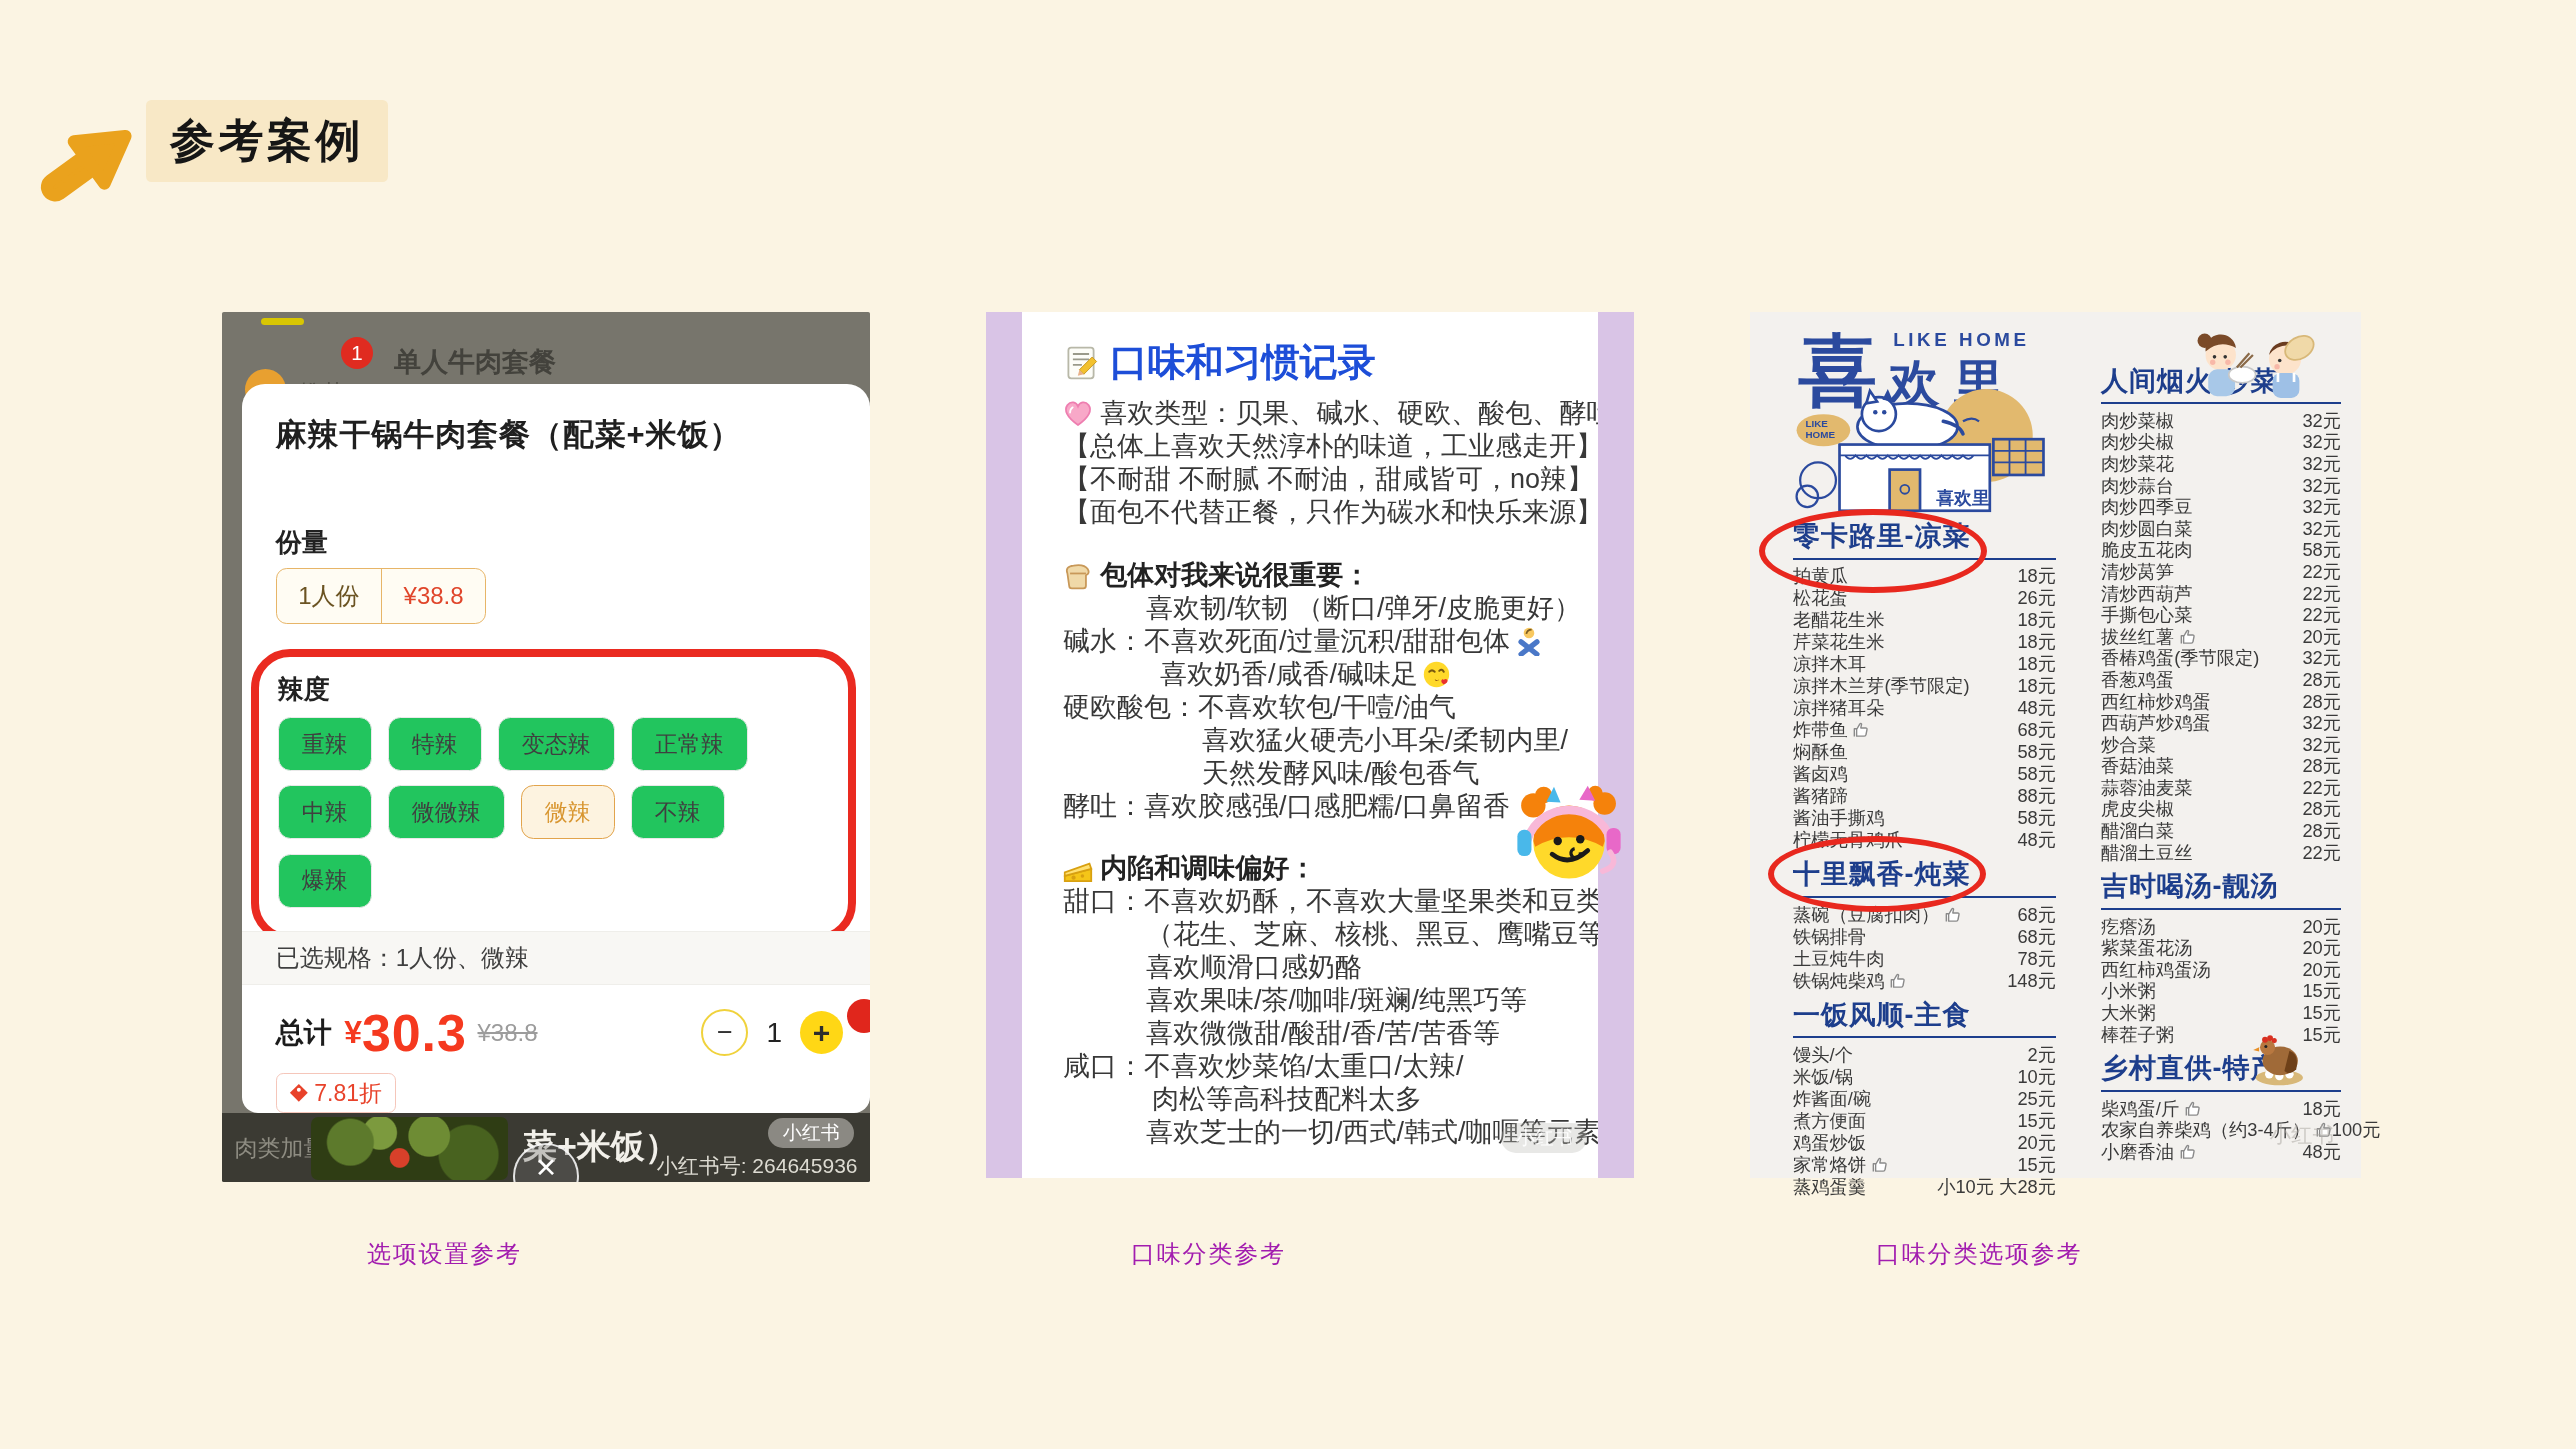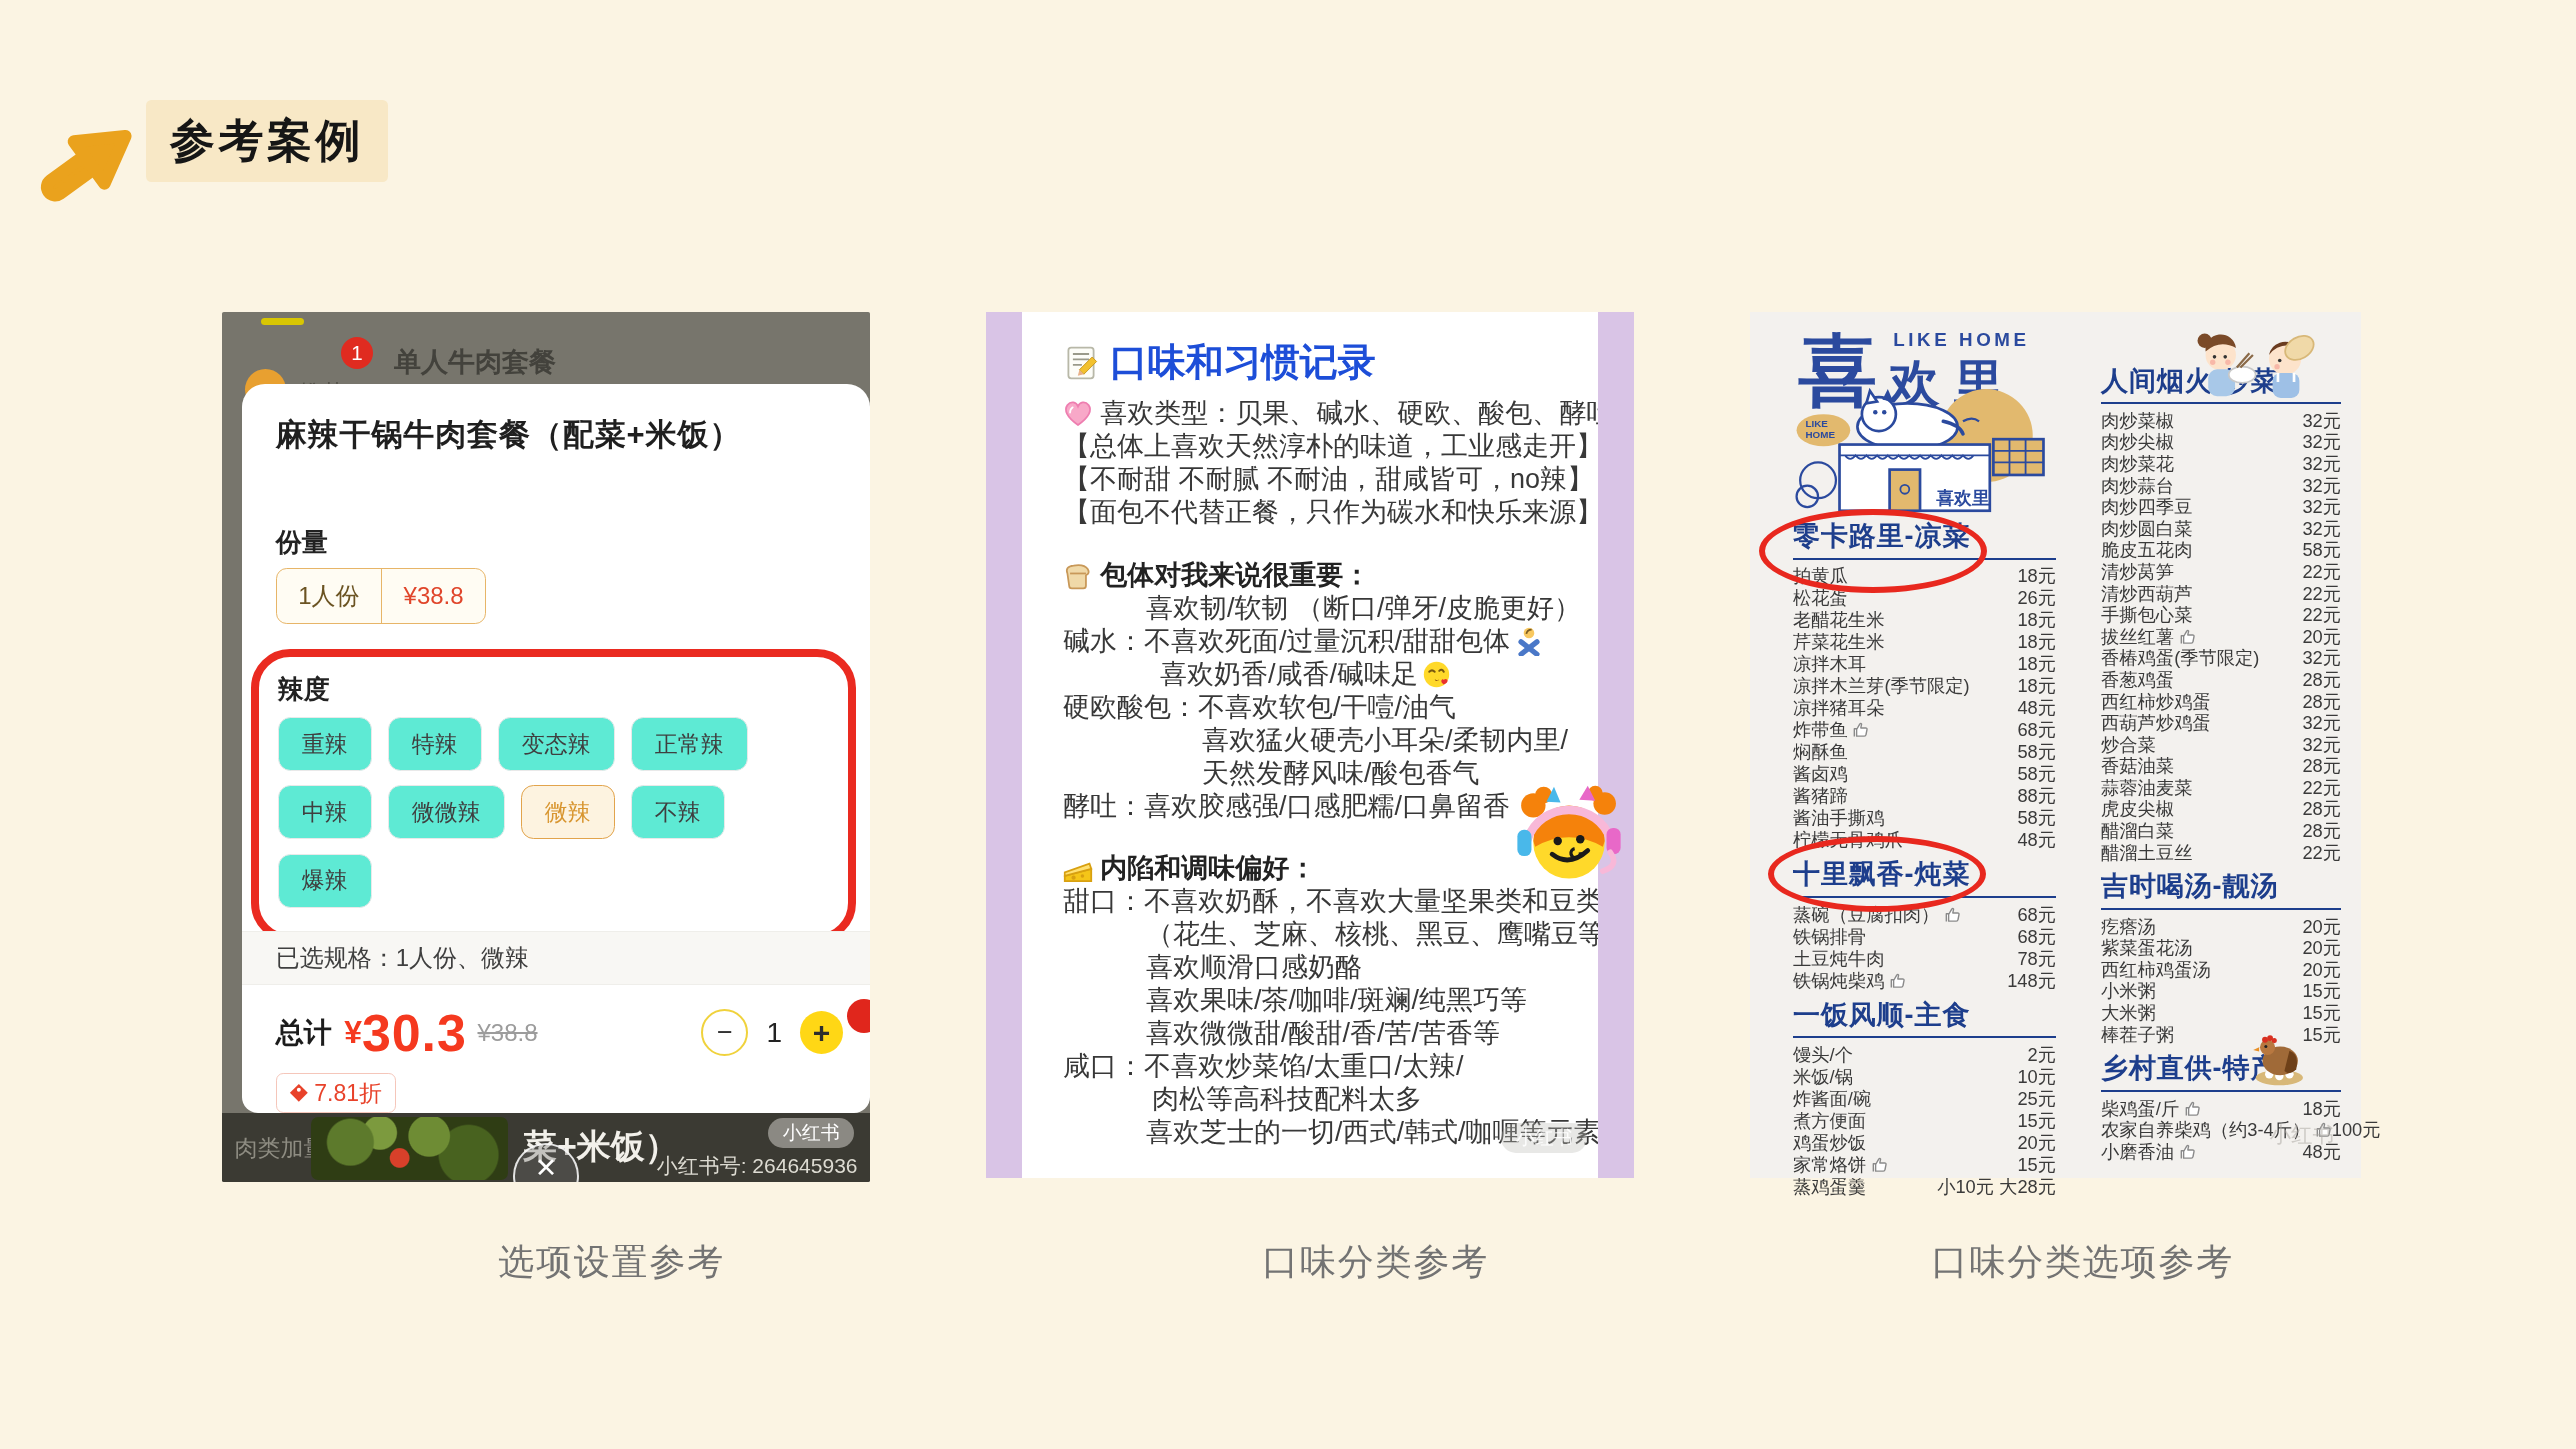"重辣" .spice-btn { background: #5eead4 -> #22c55e }
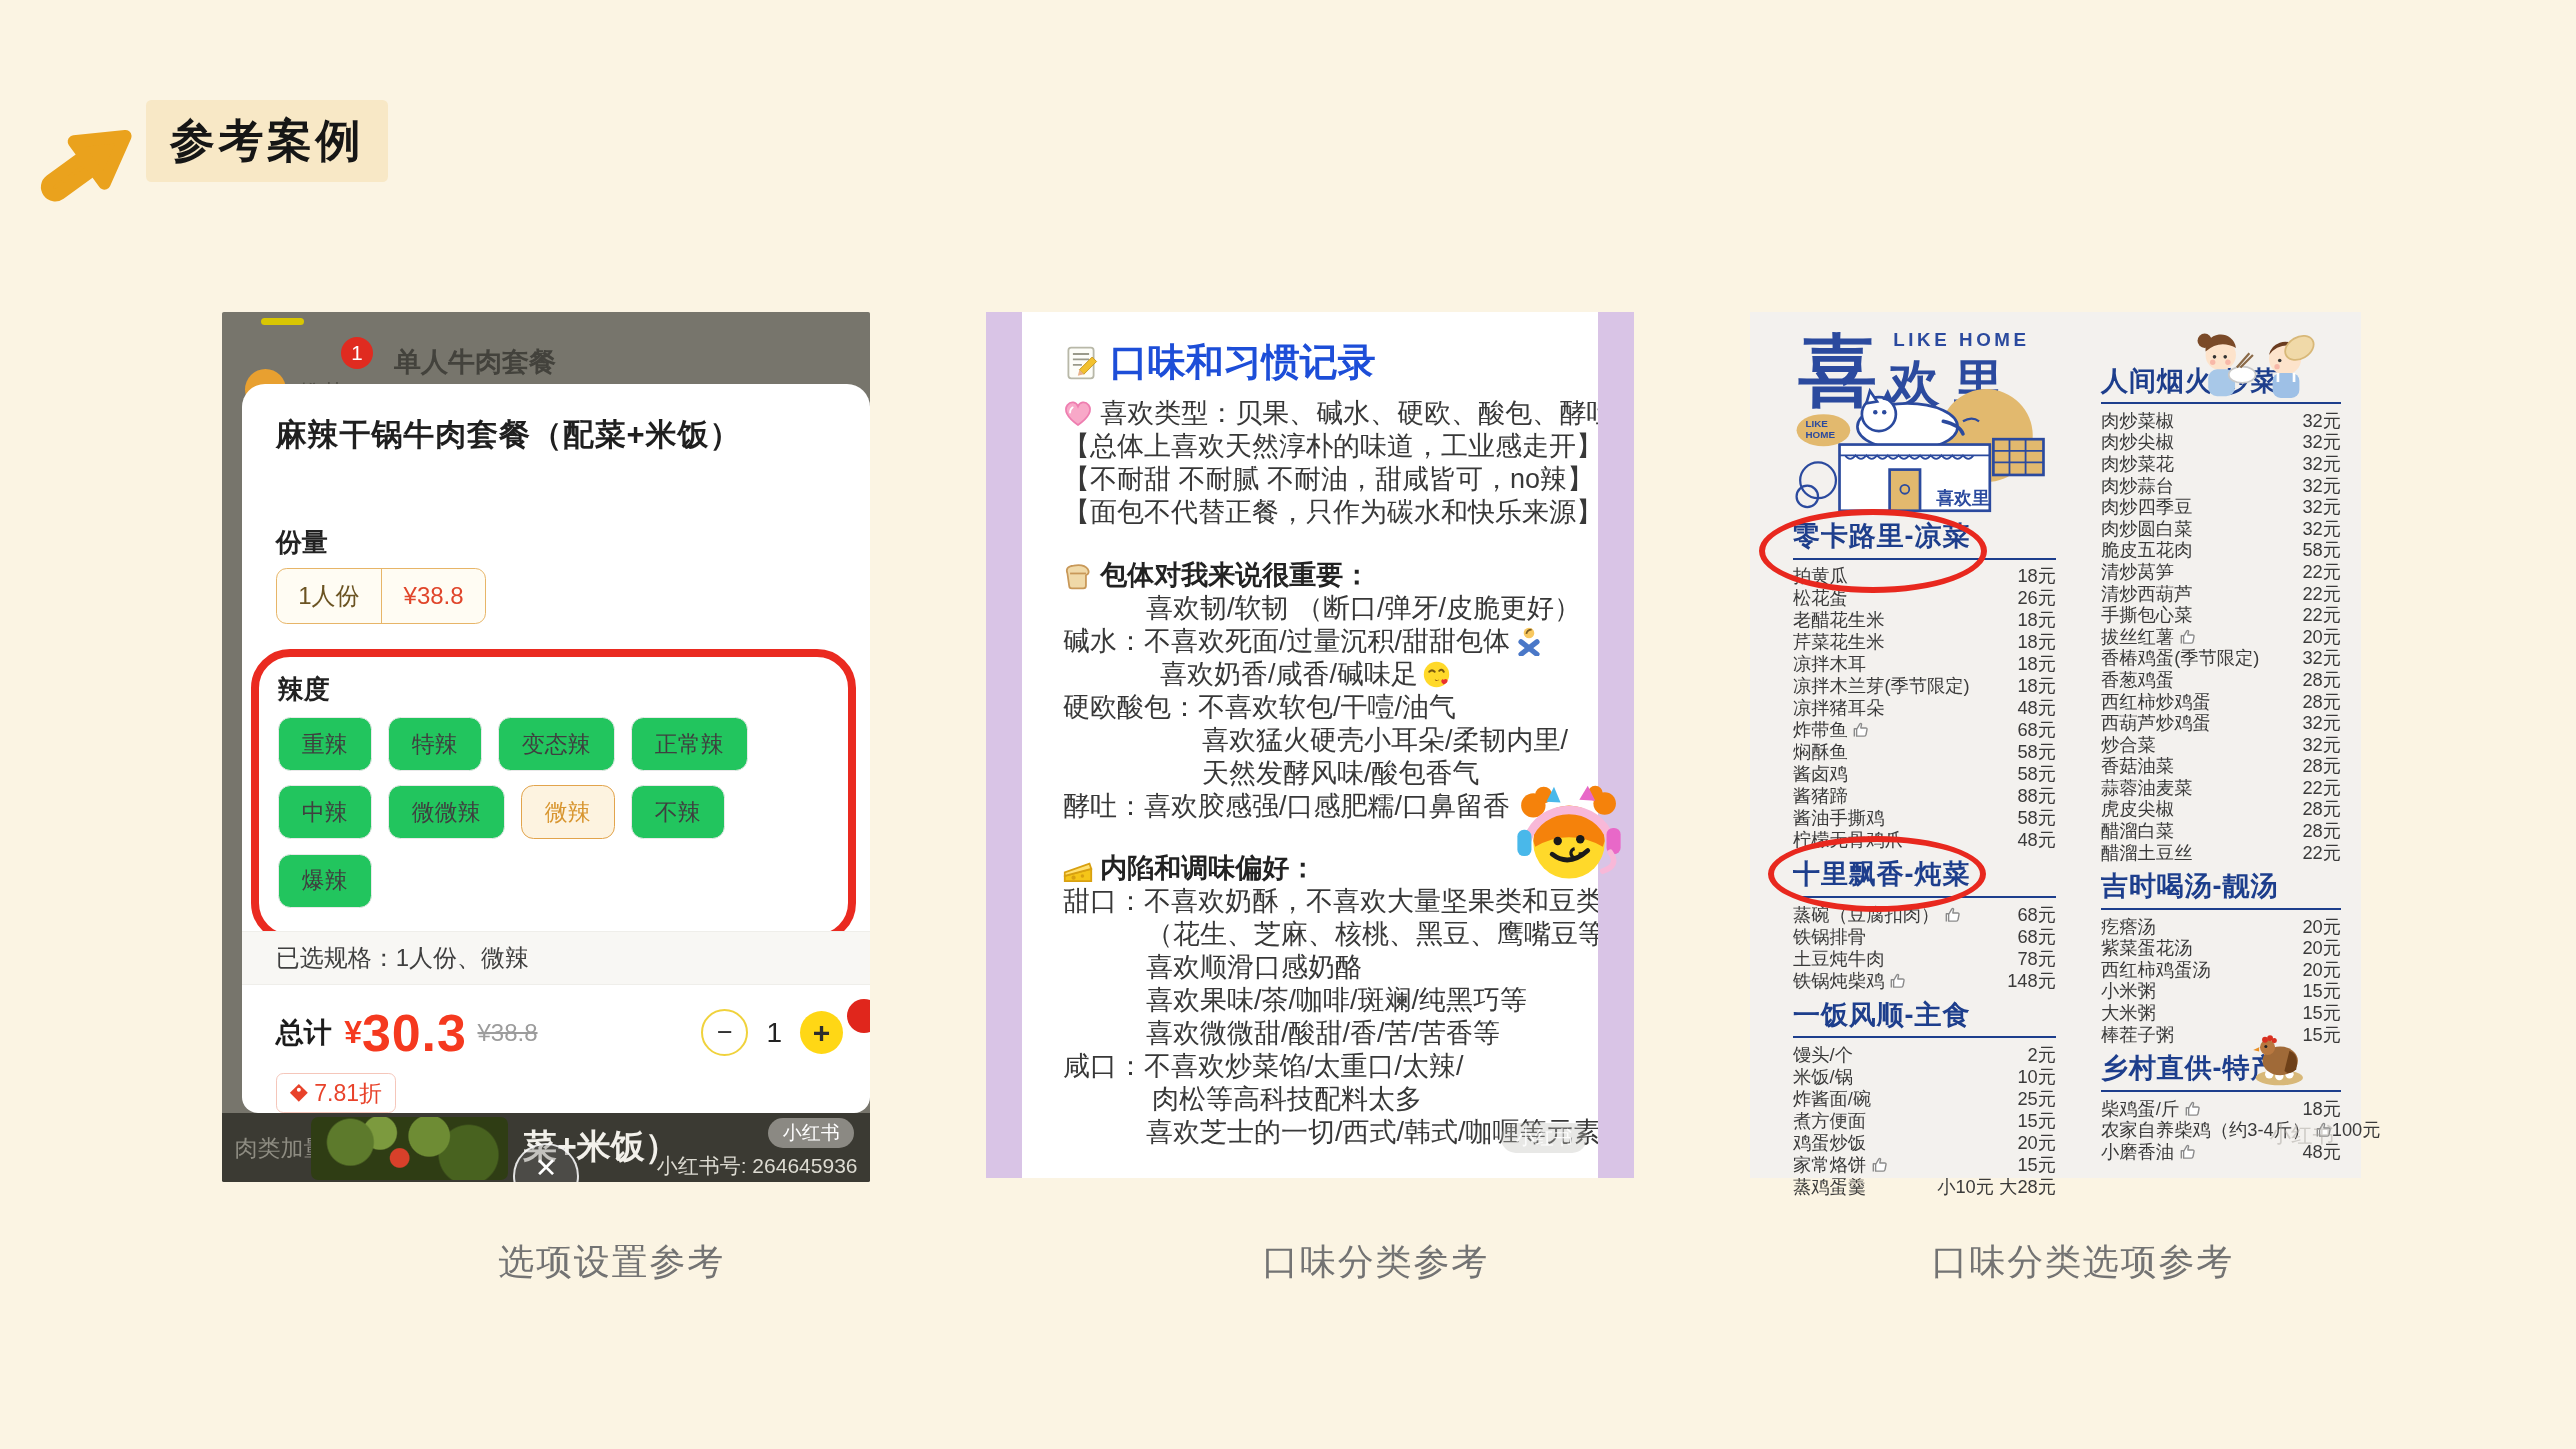"选项设置参考" .caption { color: #737373 -> #a21caf; font-size: 36px -> 24px; text-align: right -> left }
